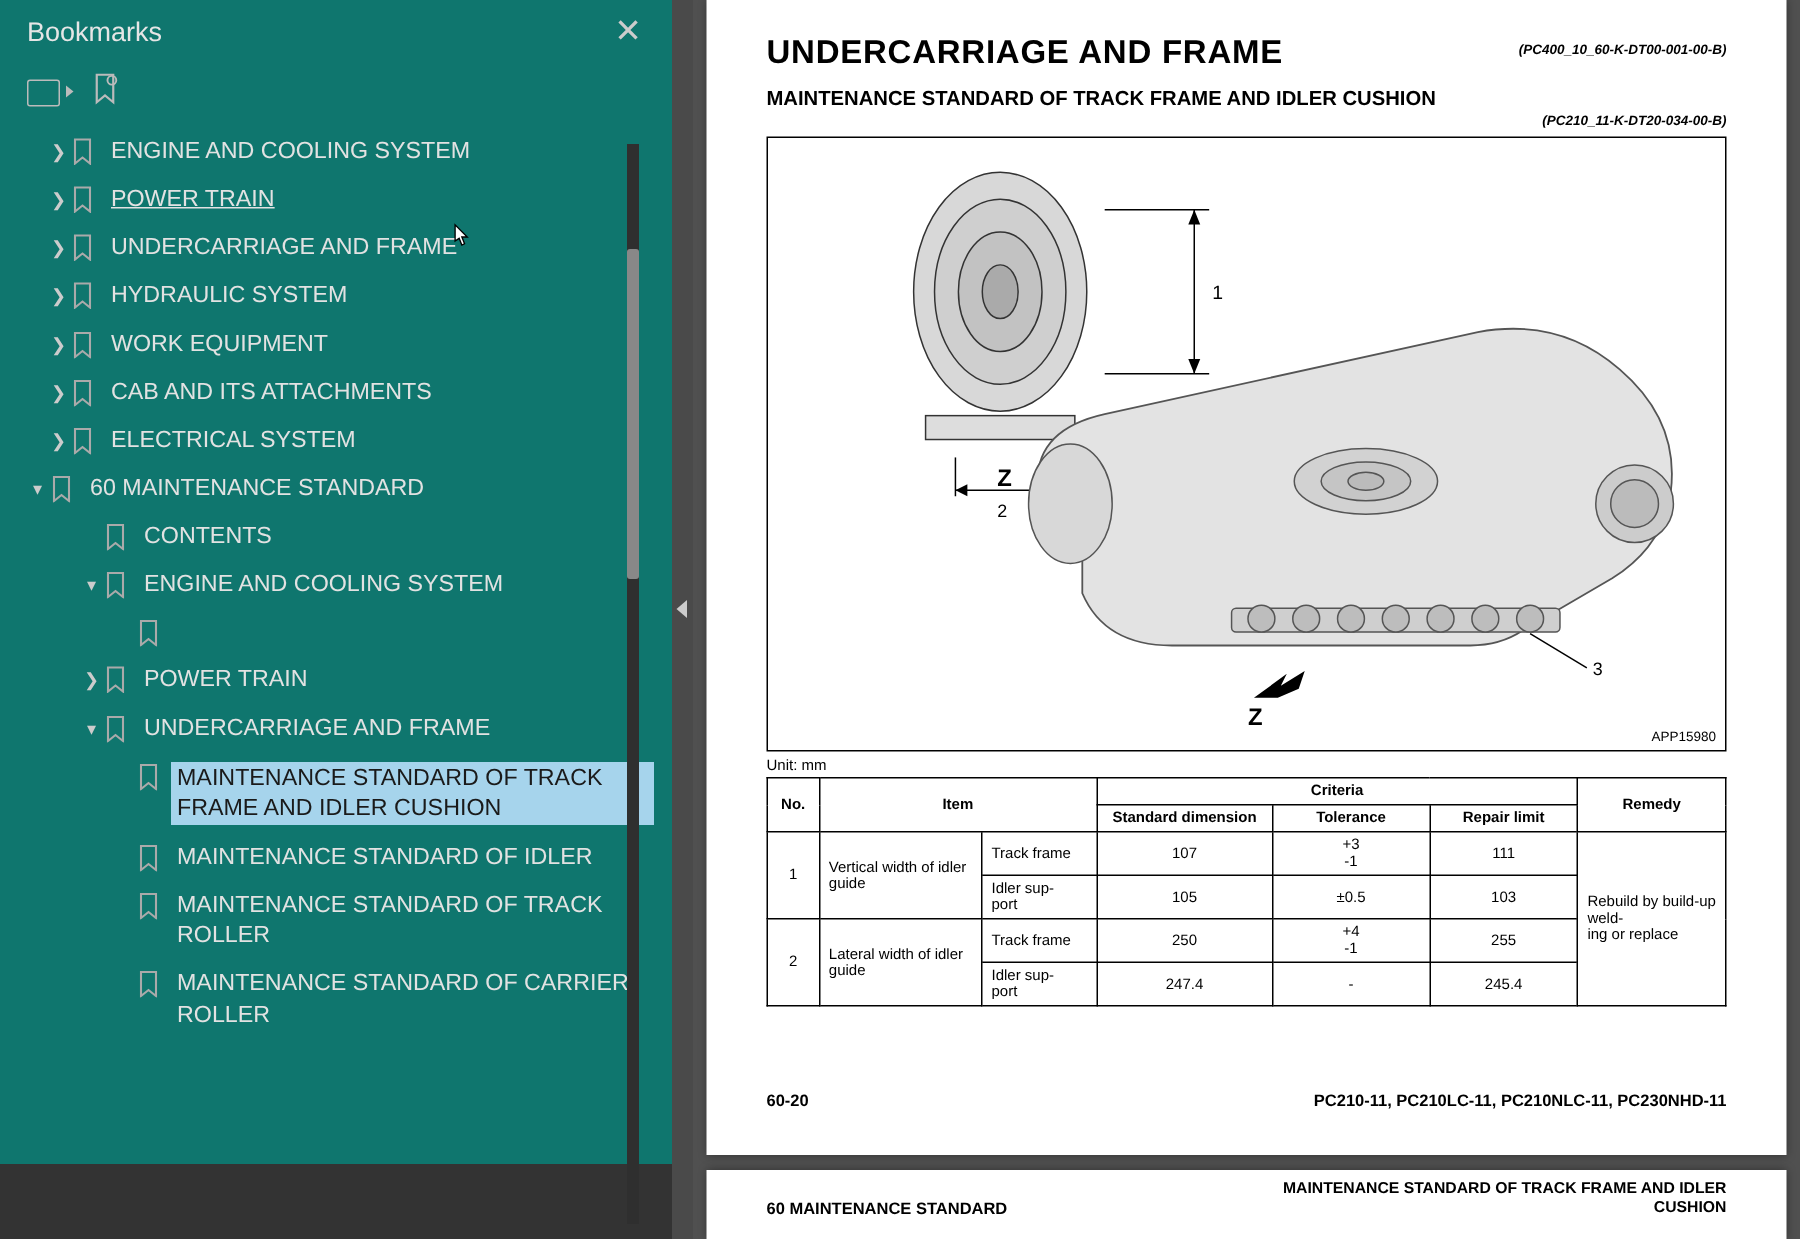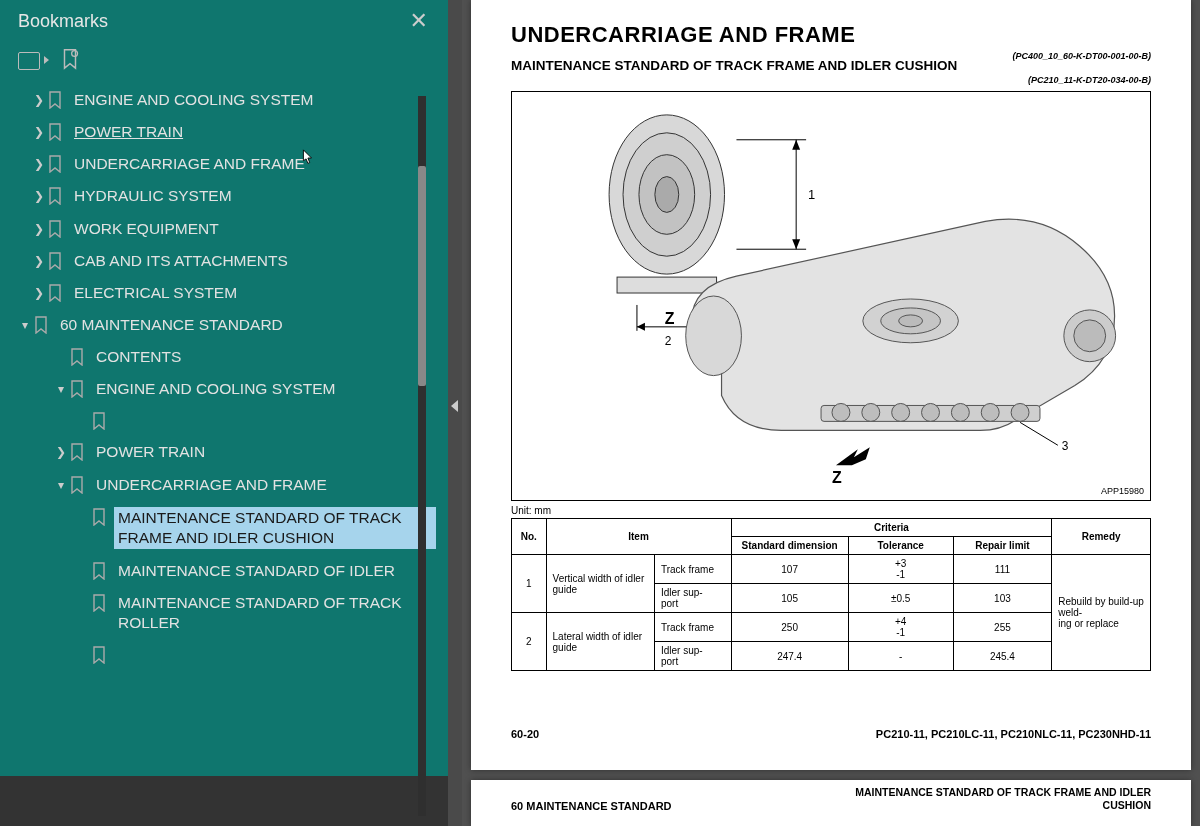"(PC400_10_60-K-DT00-001-00-B)" .topcode { margin-top: 23px -> none }
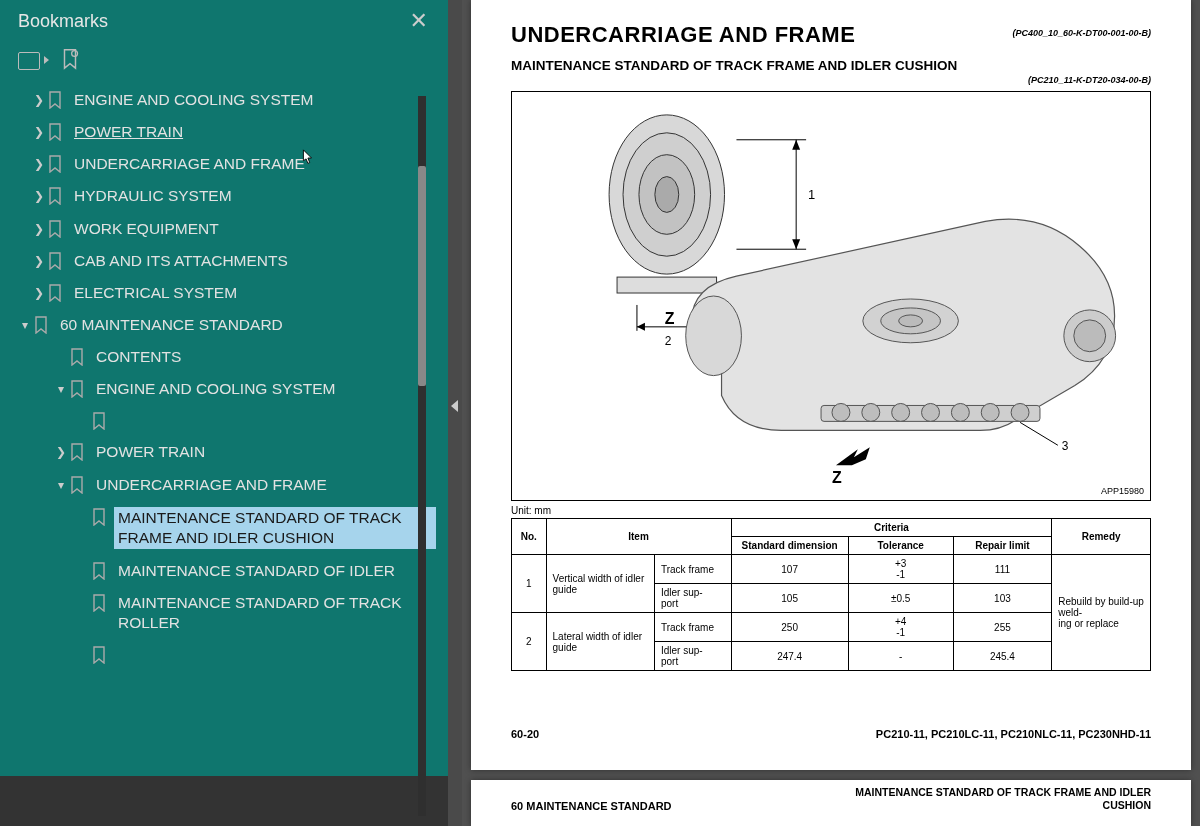"MAINTENANCE STANDARD OF CARRIER ROLLER" span.lbl { html: none -> <span>MAINTENANCE STANDARD OF CARRIER ROLLER</span> }
